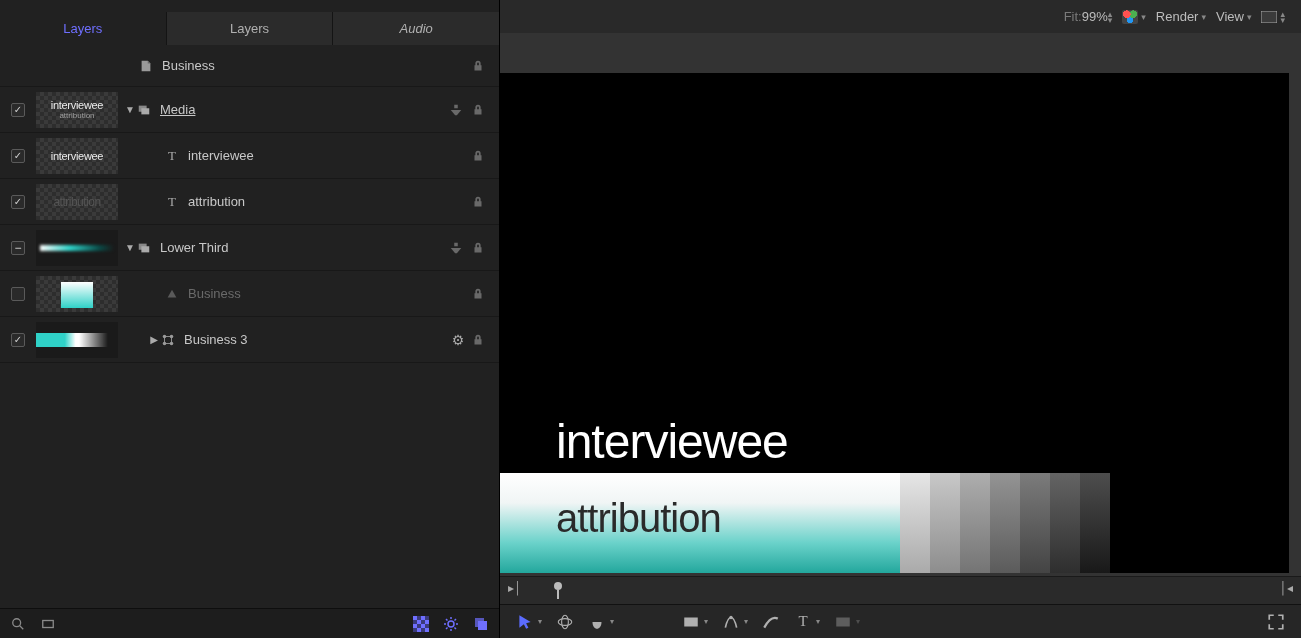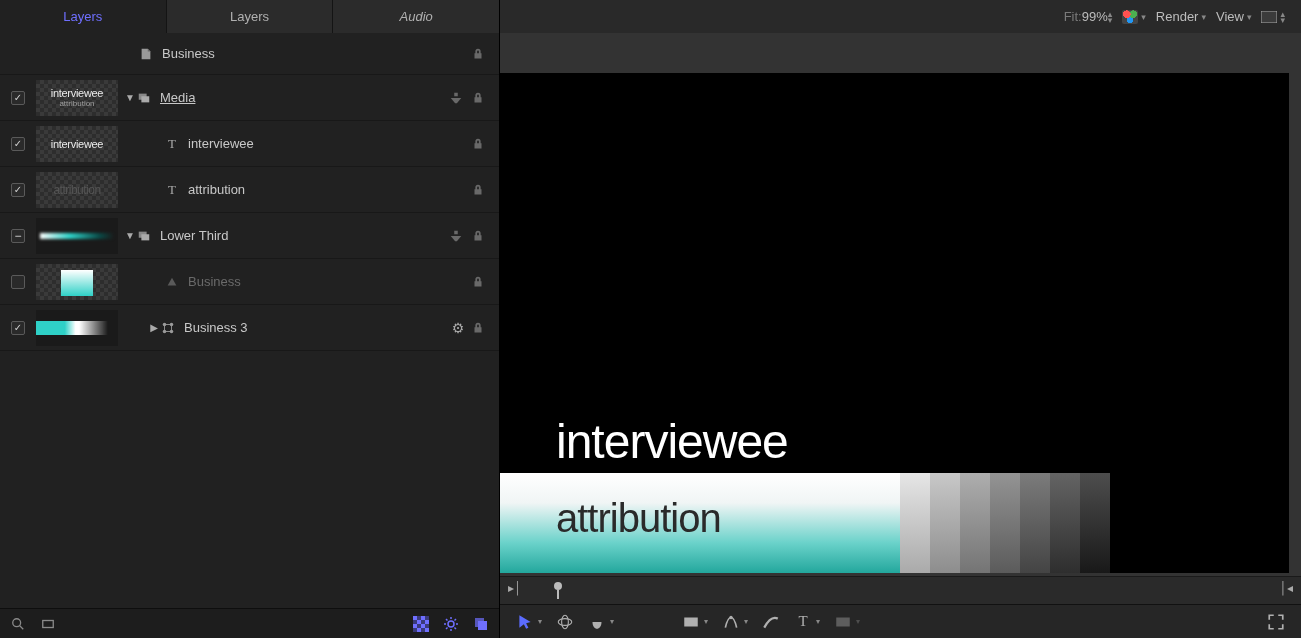"Layers" .tabs { margin-top: none -> 12px }
